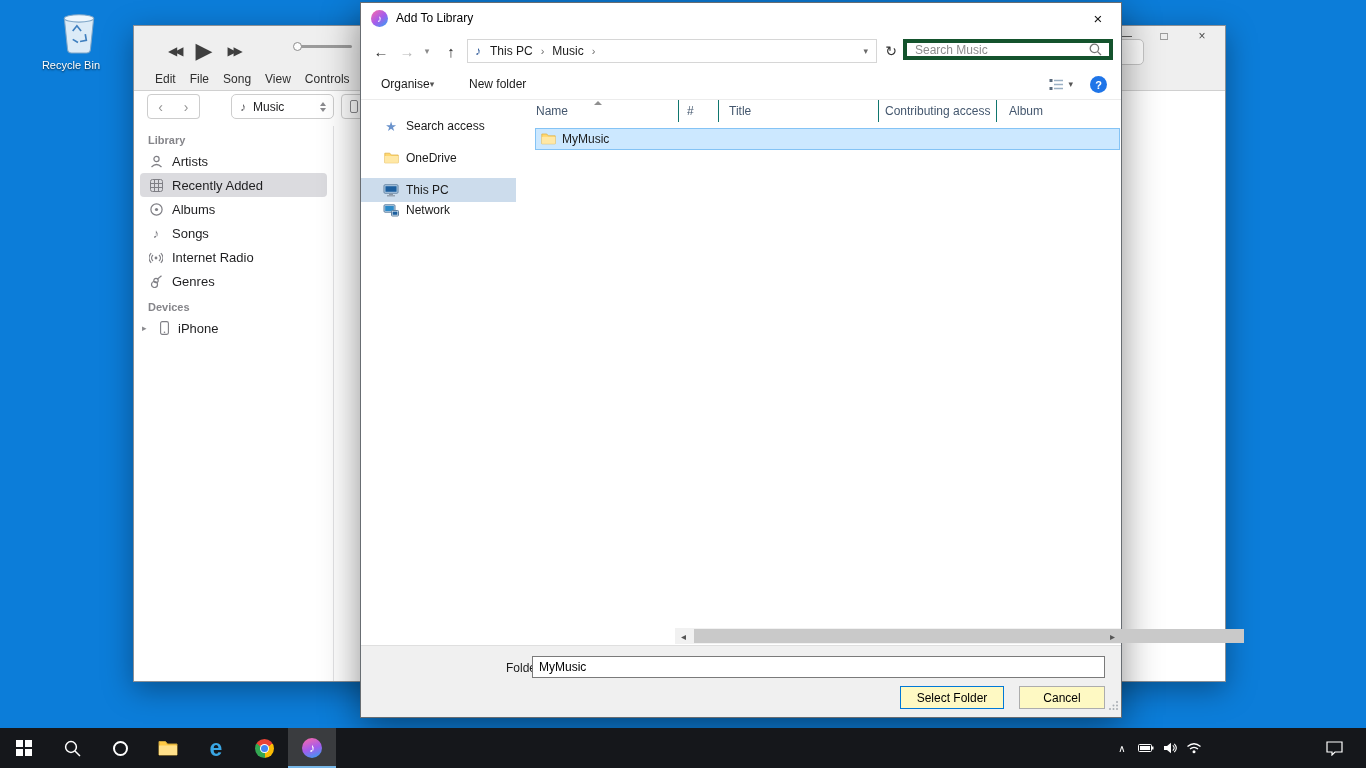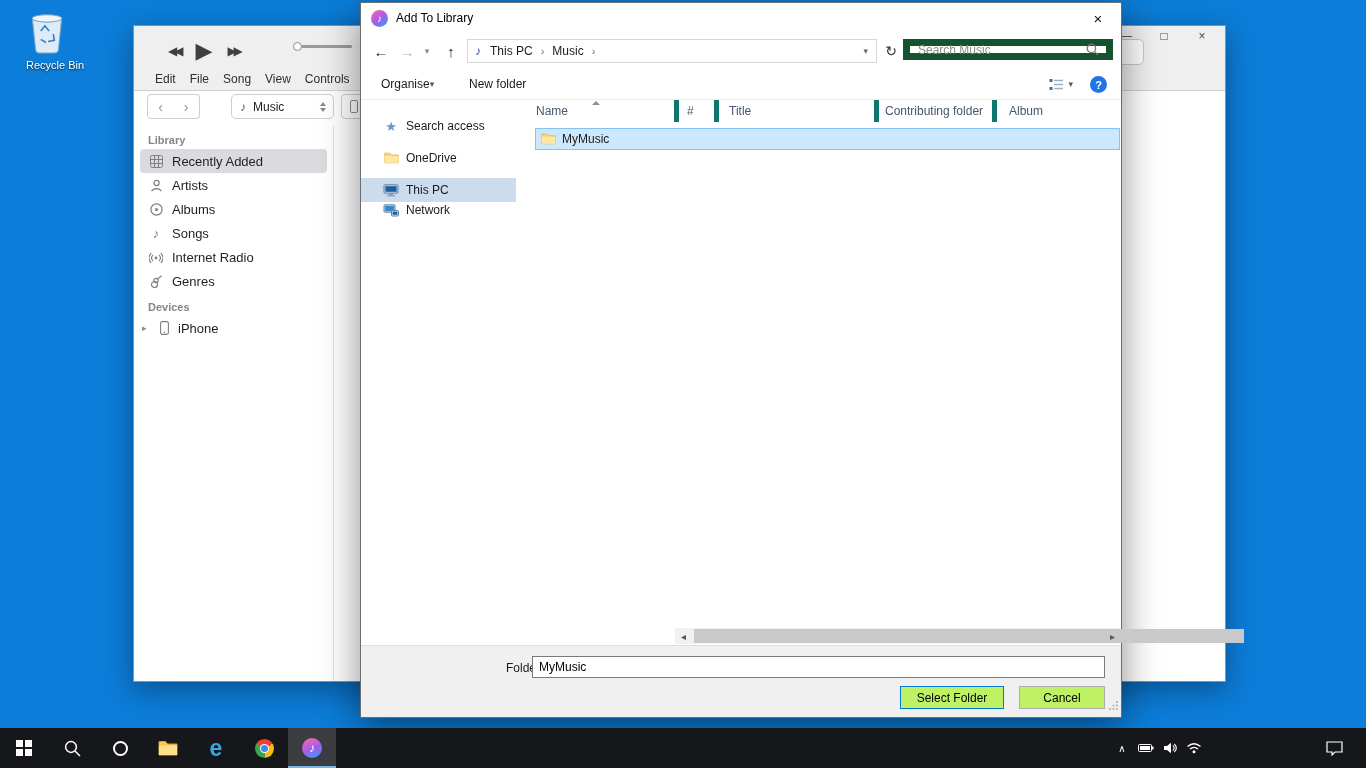"Search Music" .searchbox { border: 7px solid #14532d -> 4px solid #14532d }
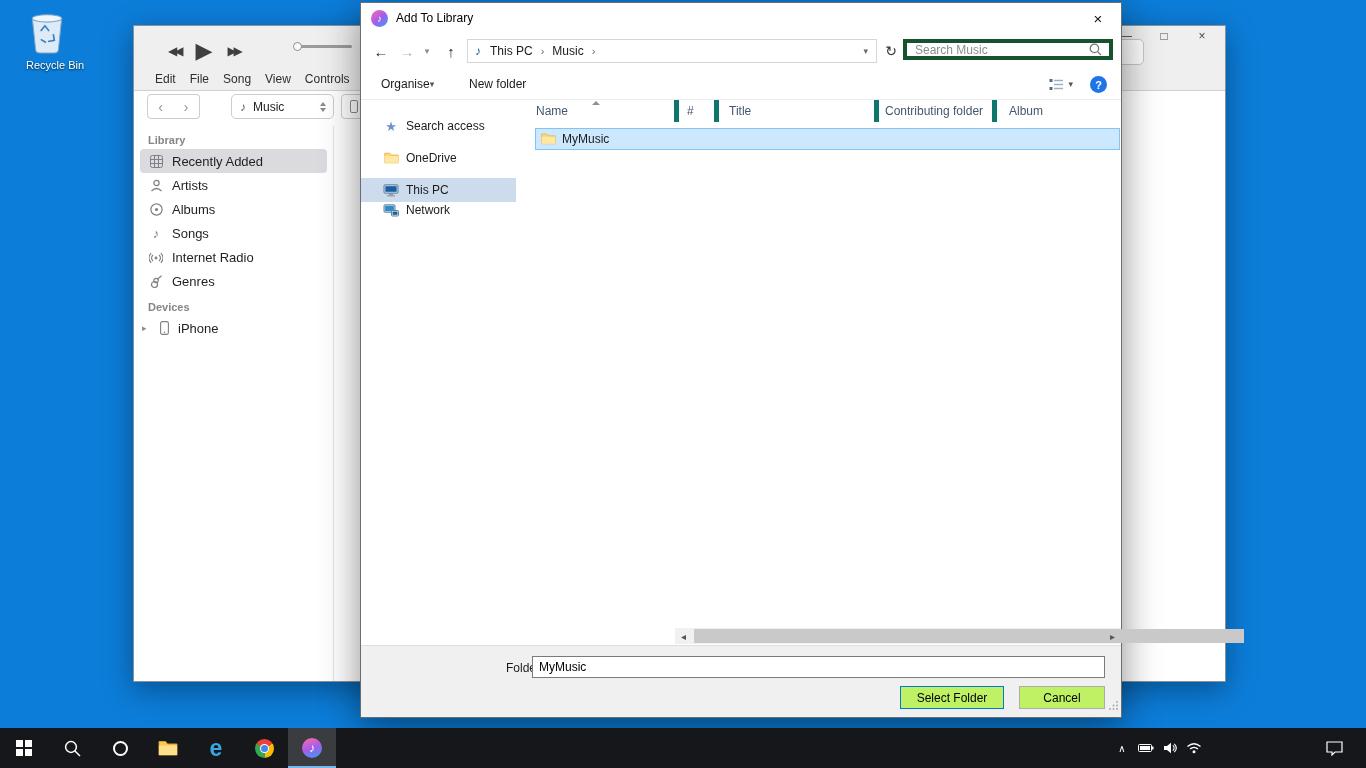"Recycle Bin" .recycle-bin { text-align: left -> right }
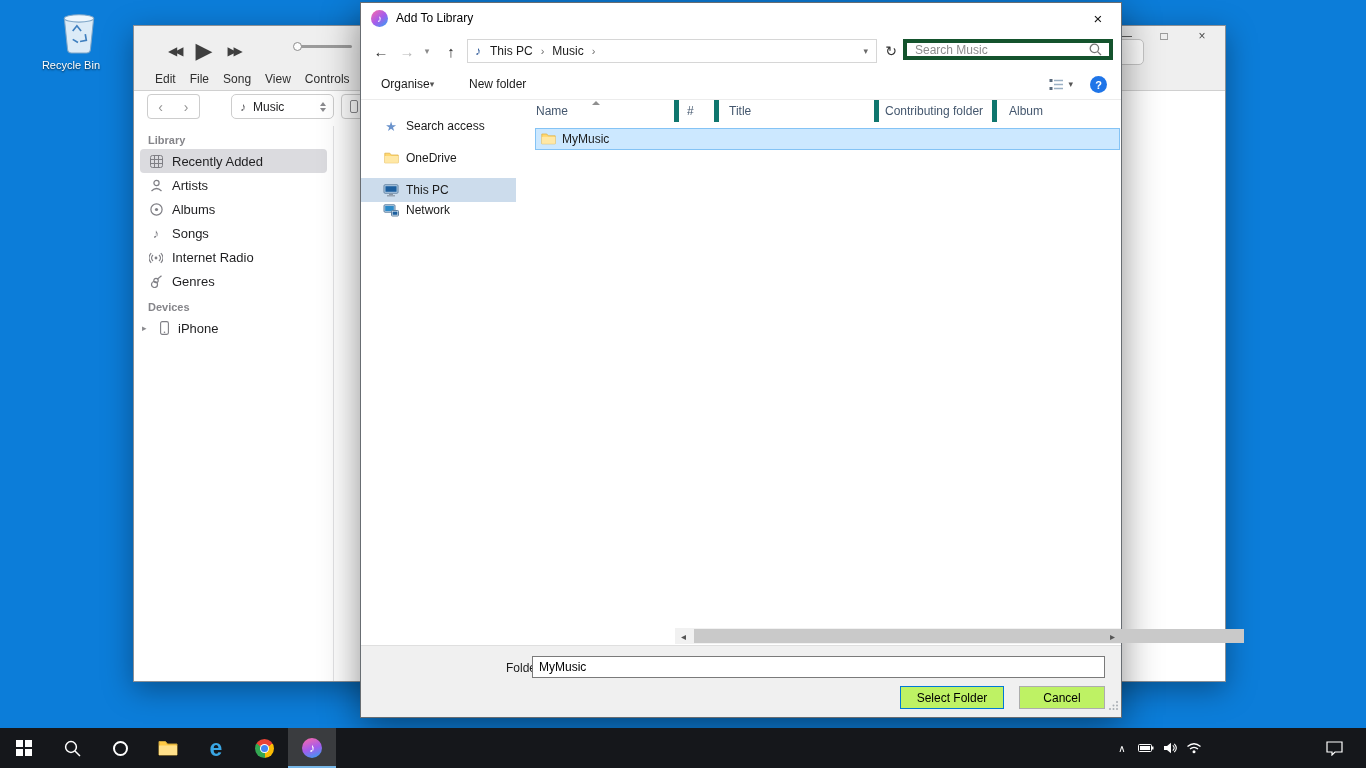"Name" .fl-col { border-right: 5px solid #0f766e -> 1px solid #0f766e }
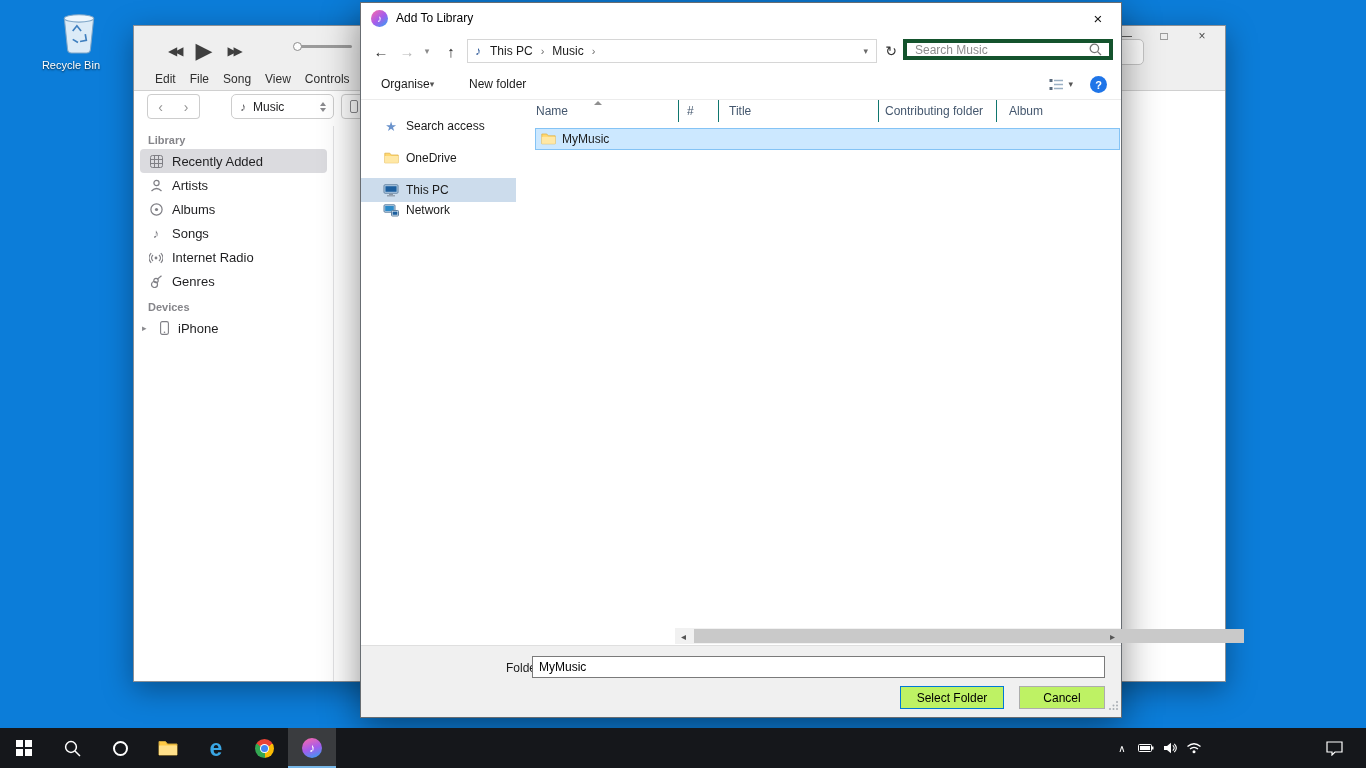"Contributing folder" span { text: folder -> access }
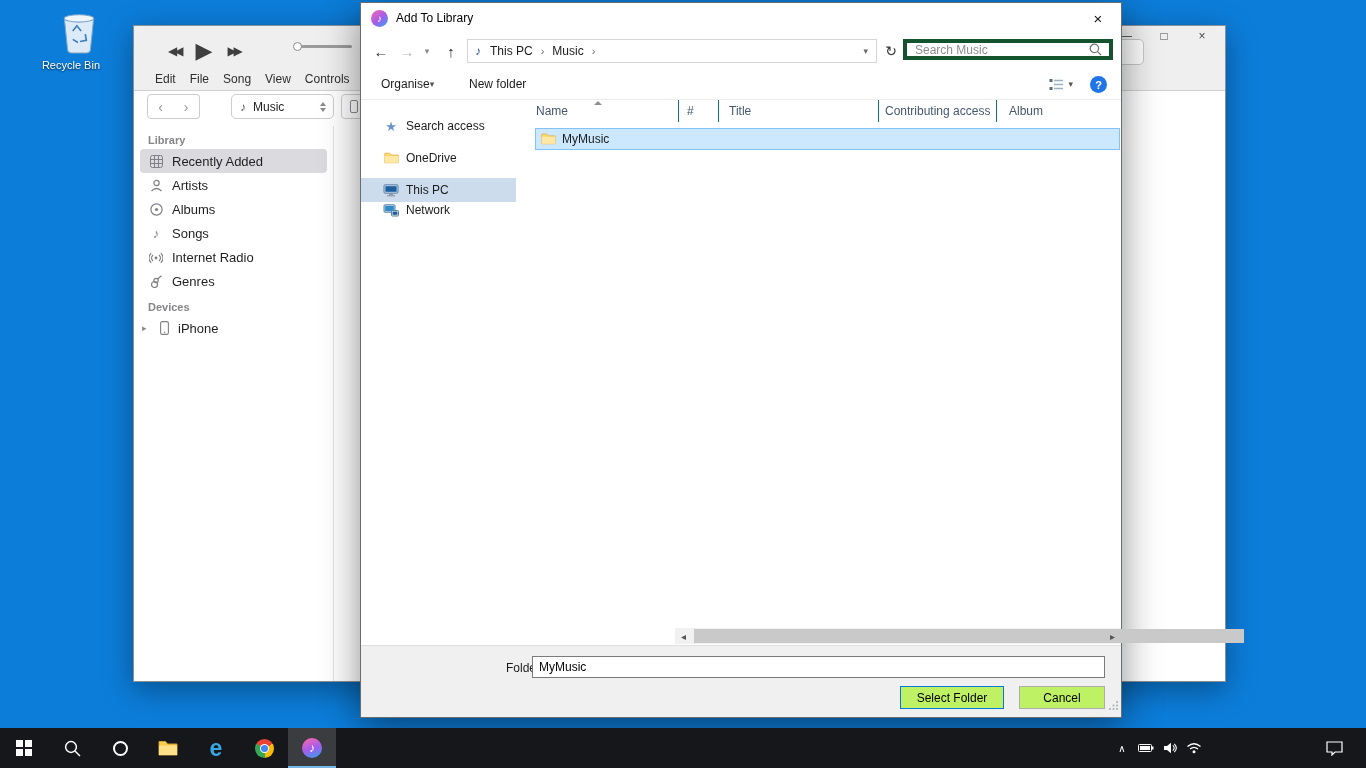"Recently Added" div.sb-item { order: before "Artists" -> after "Artists" }
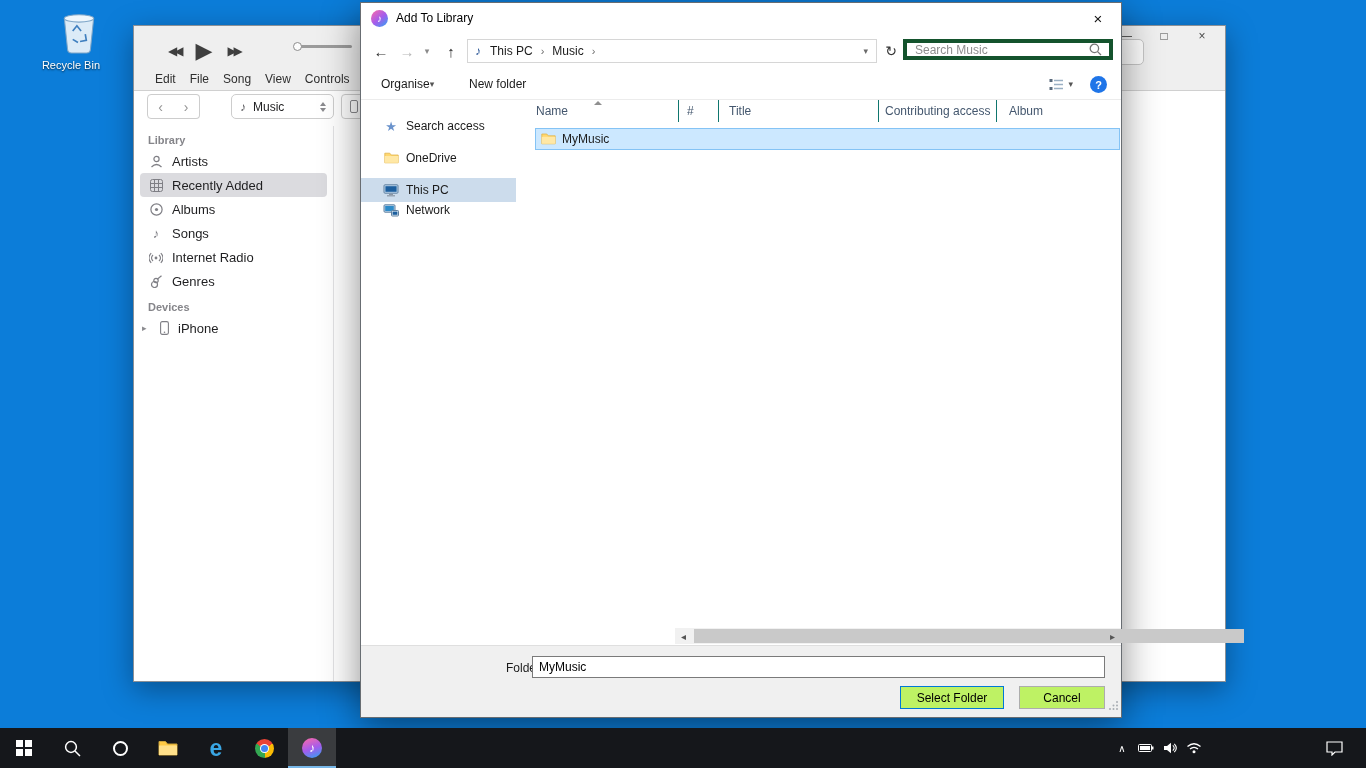"Select Folder" .f-btn { background: #bef264 -> #fef9c3 }
